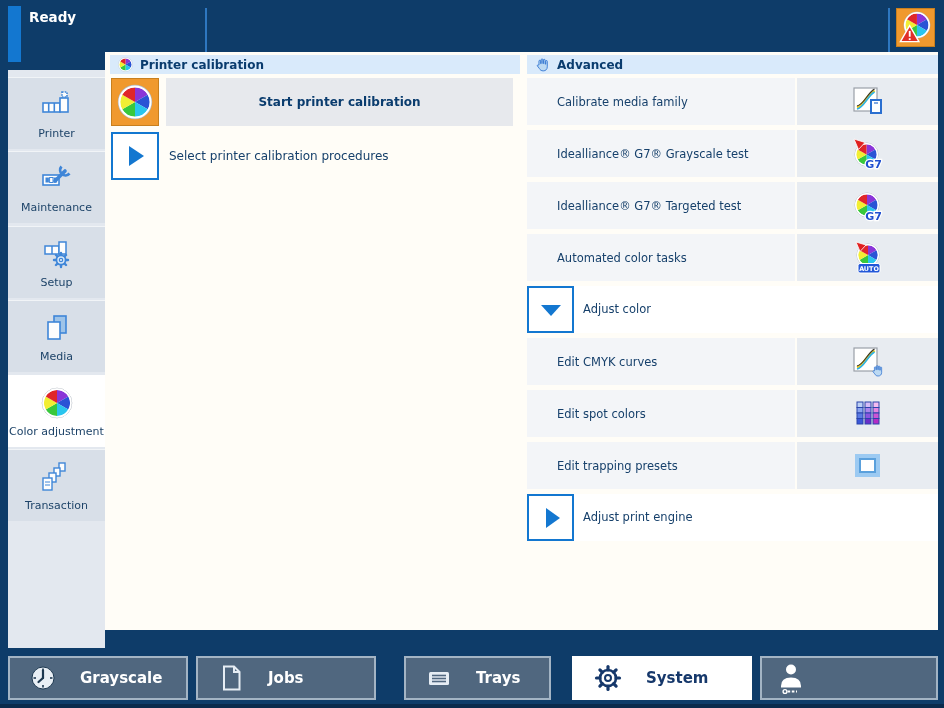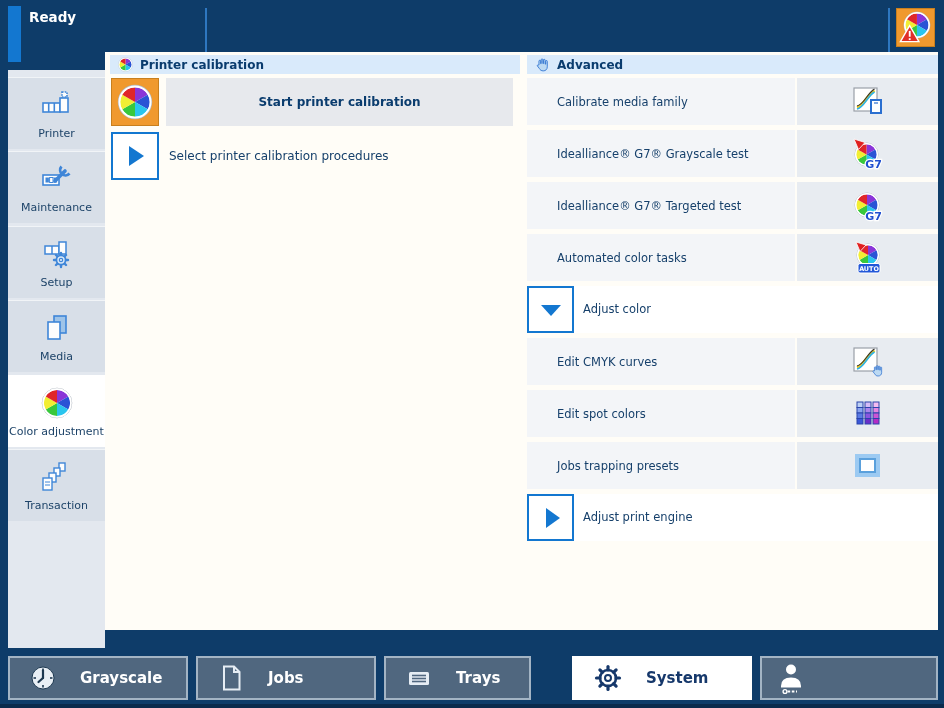"Jobs trapping presets" span { text: Jobs -> Edit }
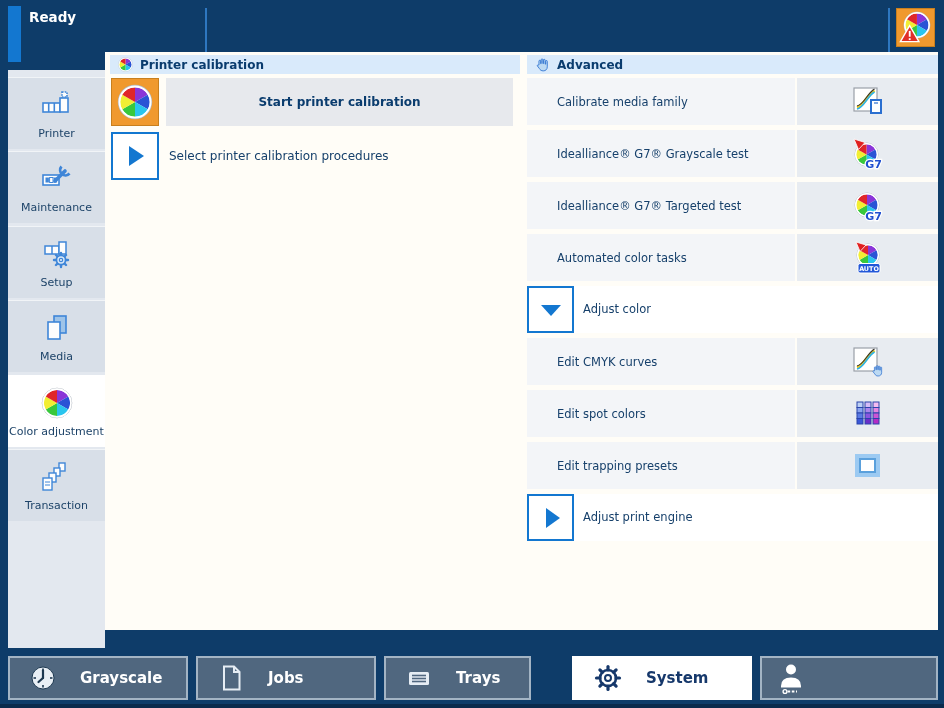"Trays" div.nav-btn { left: 384px -> 404px }
